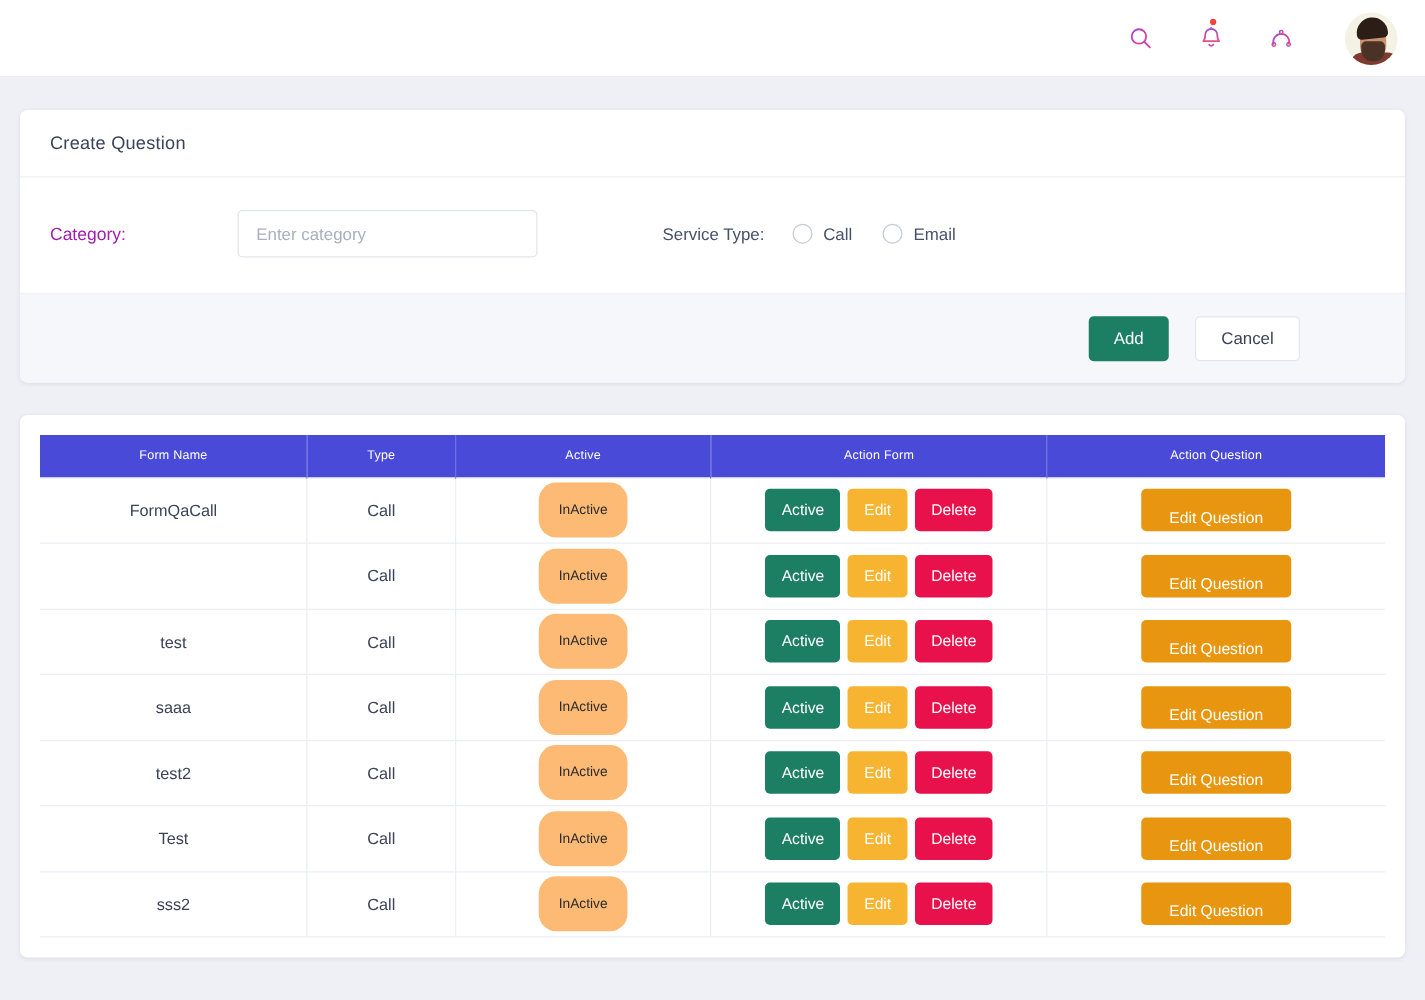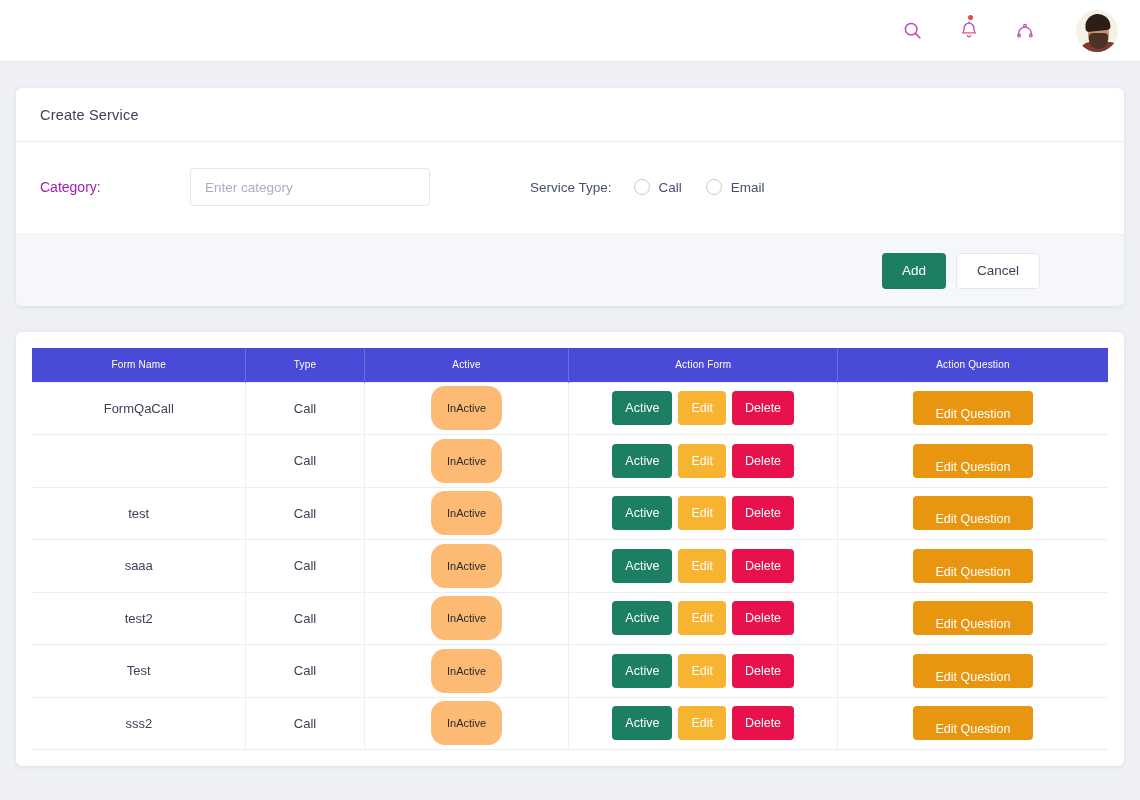"Create Service" span.card-head-title { text: Service -> Question }
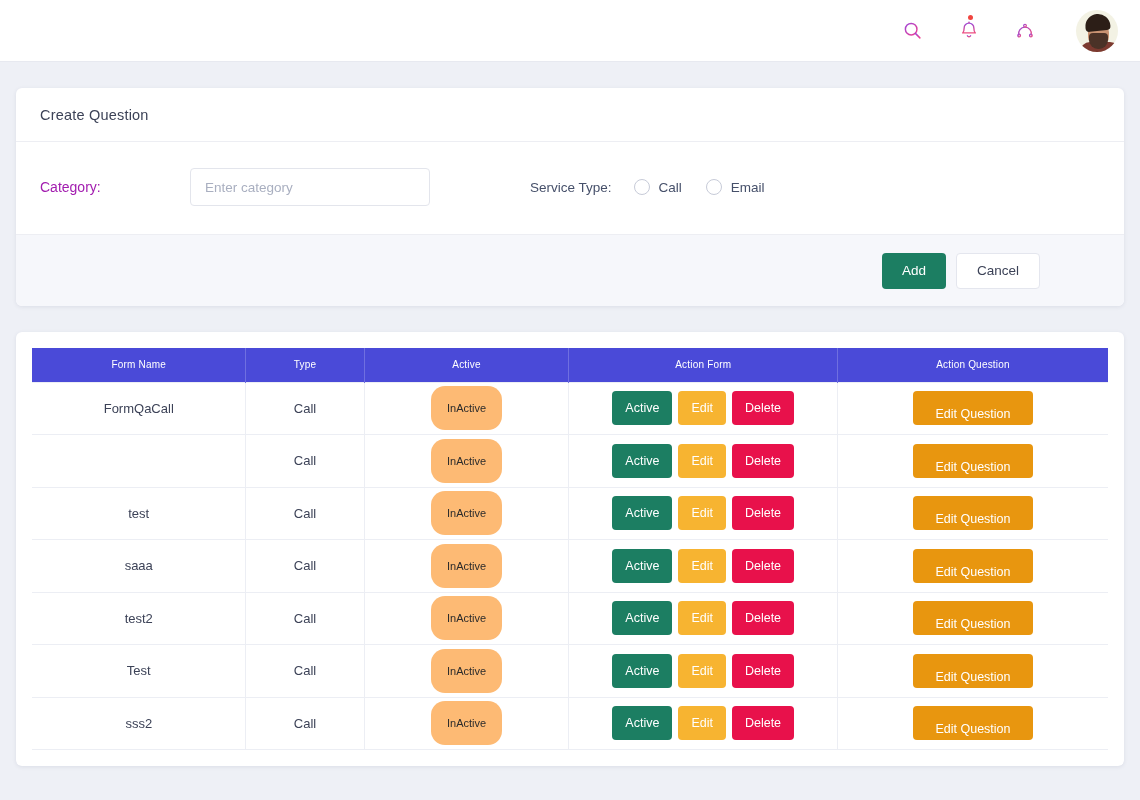"Add" .card-foot { gap: 10px -> 21px }
